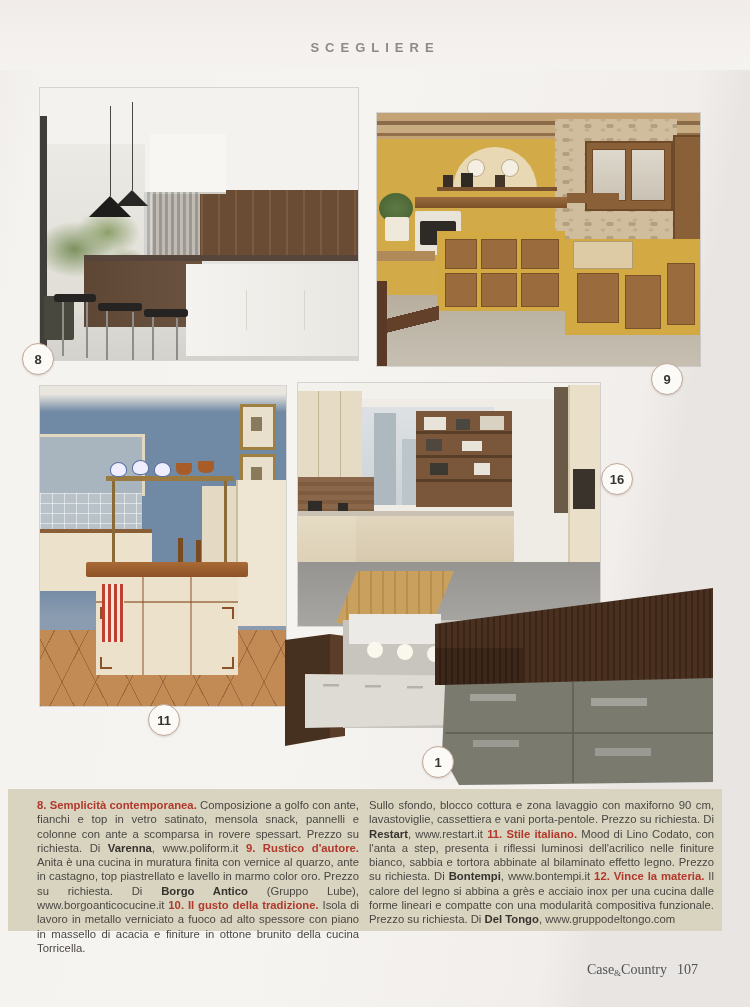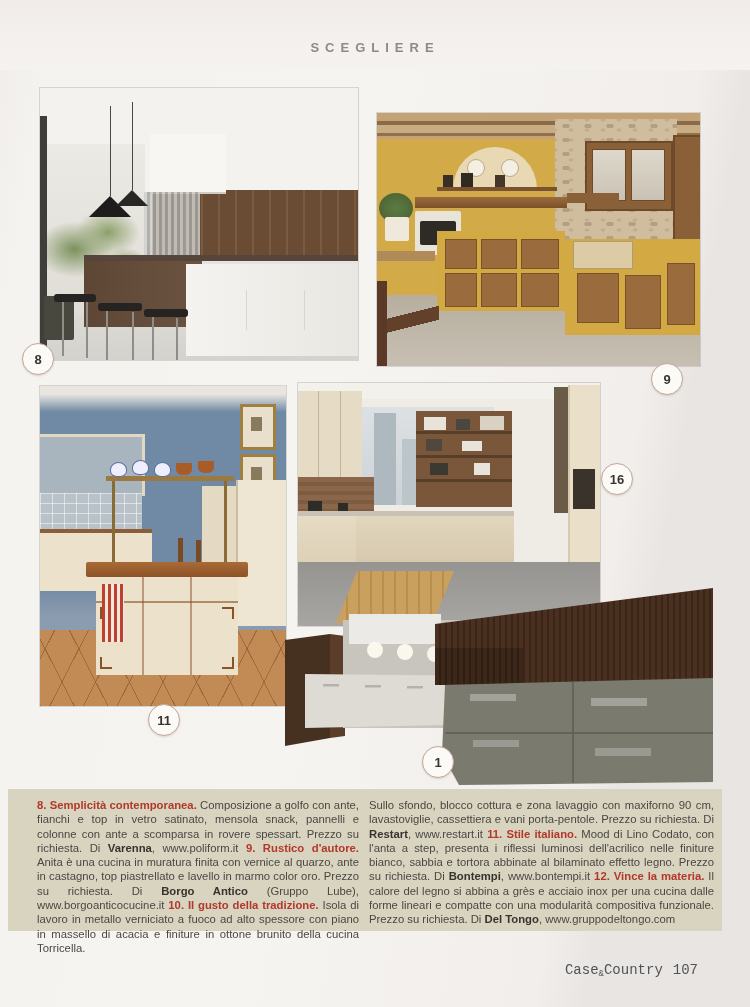"Case&Country 107" .mag-footer { font-family: Liberation Mono, monospace -> Liberation Serif, serif }
